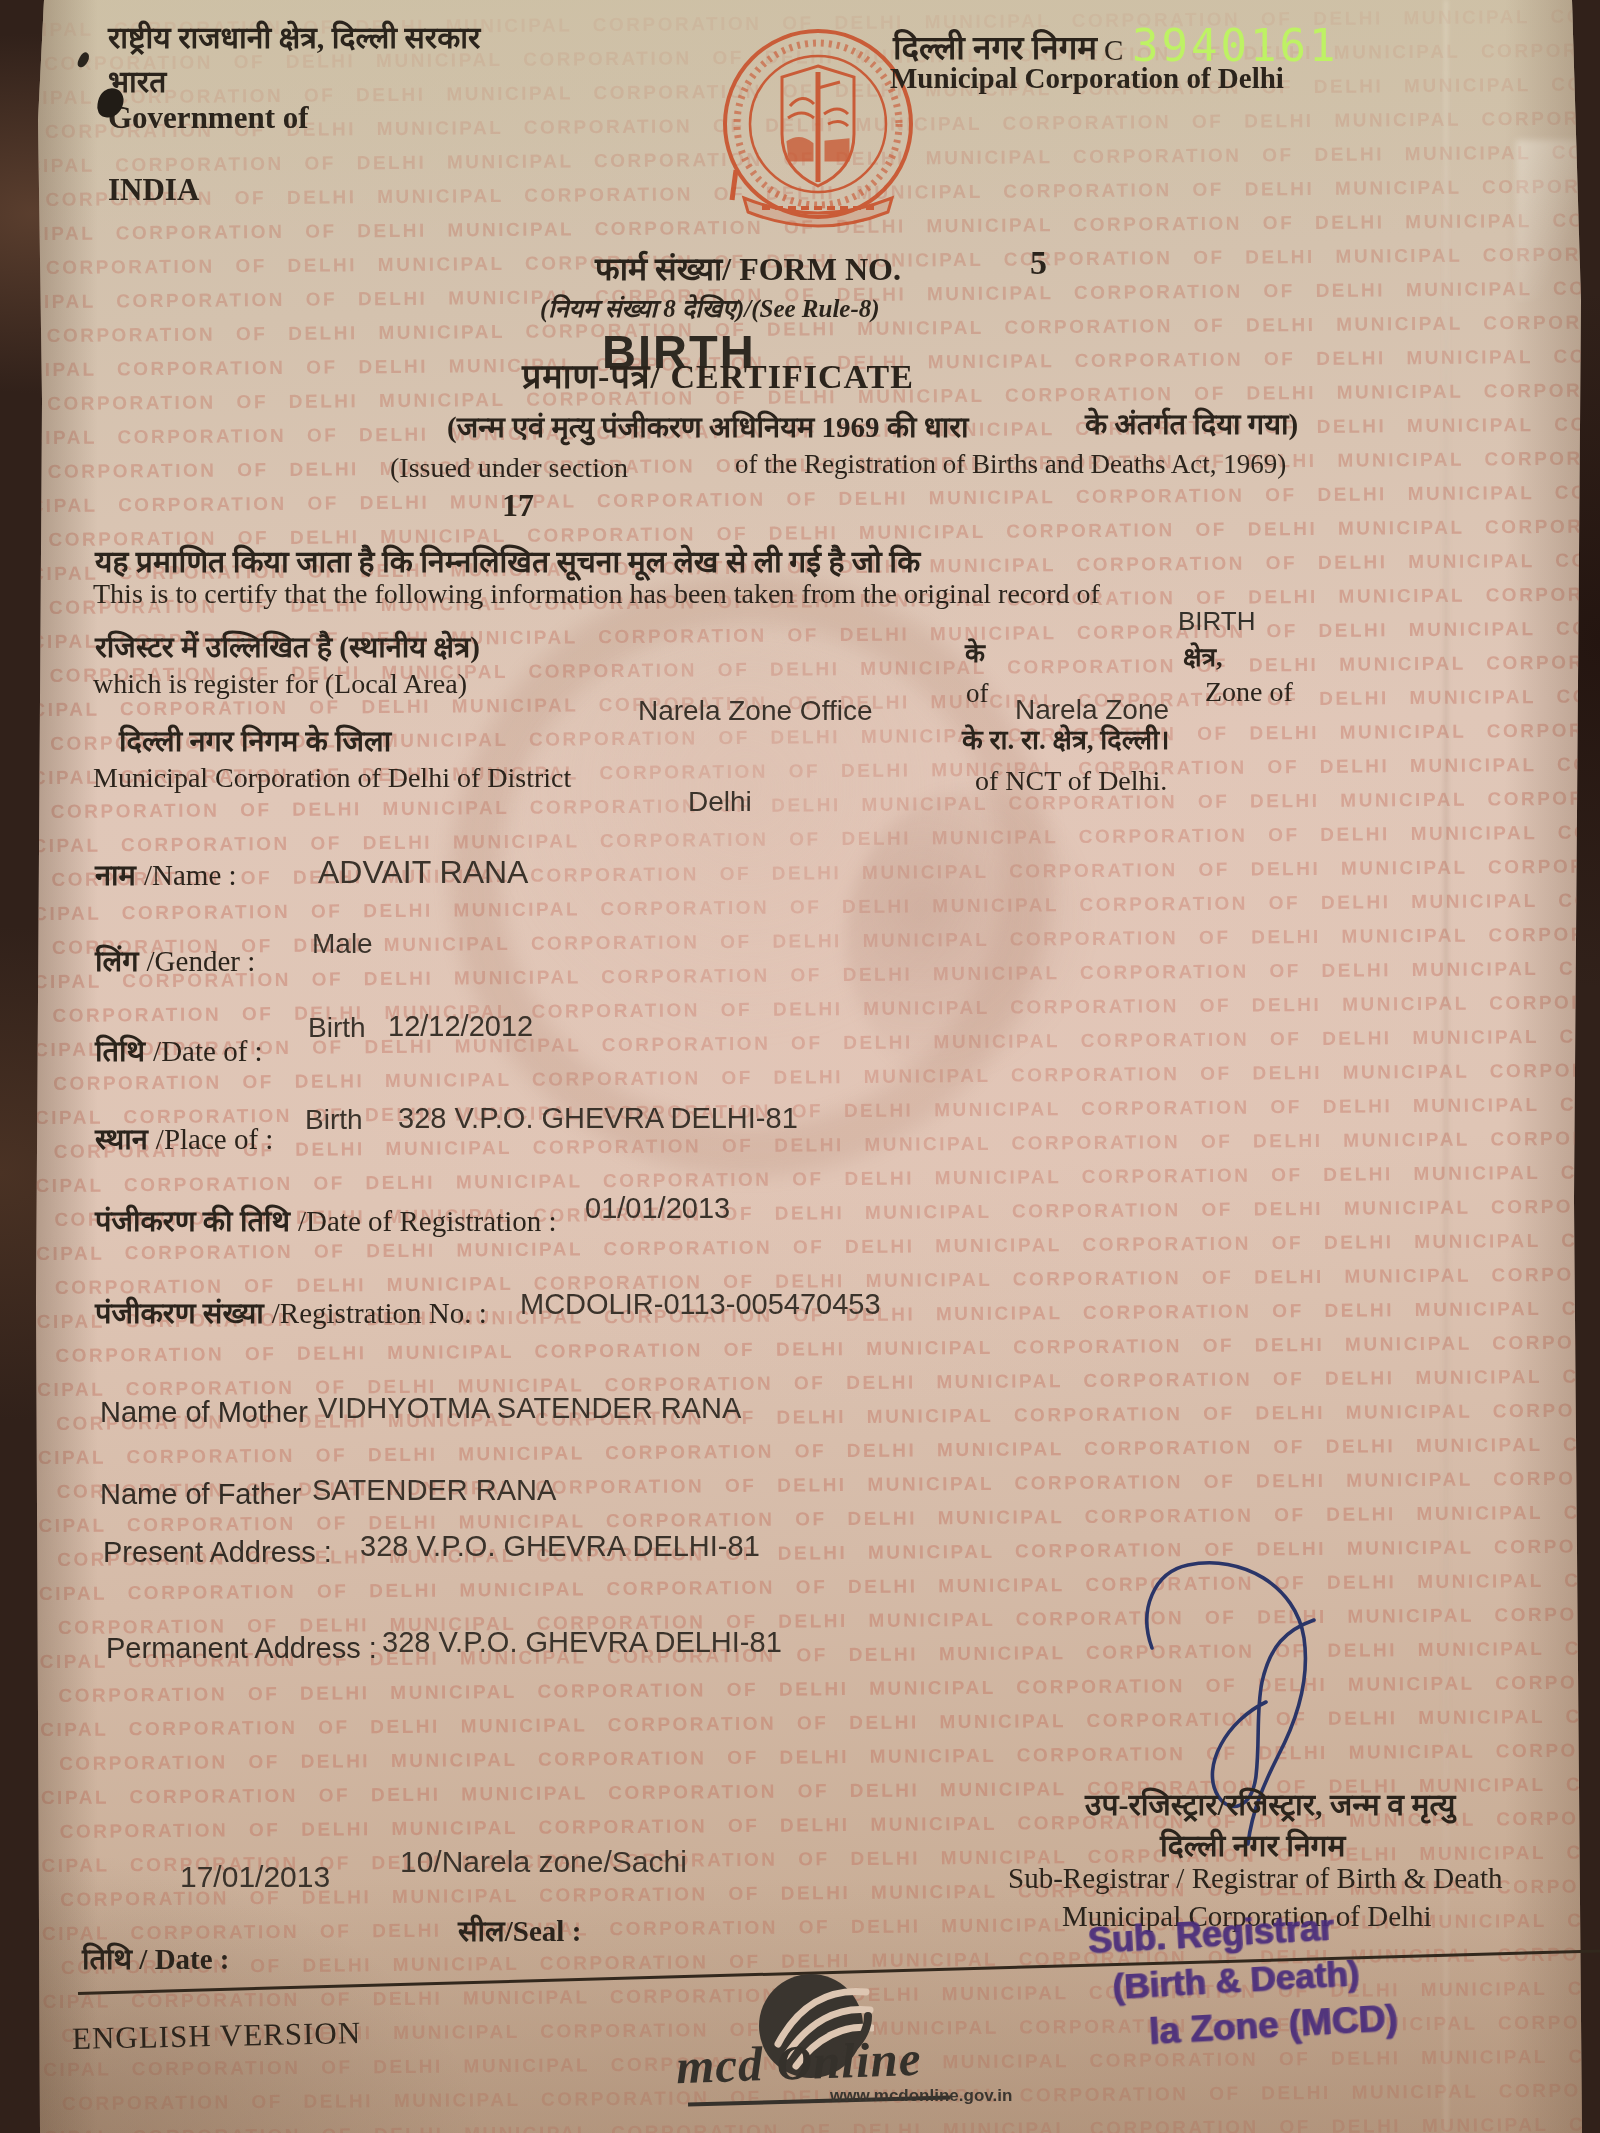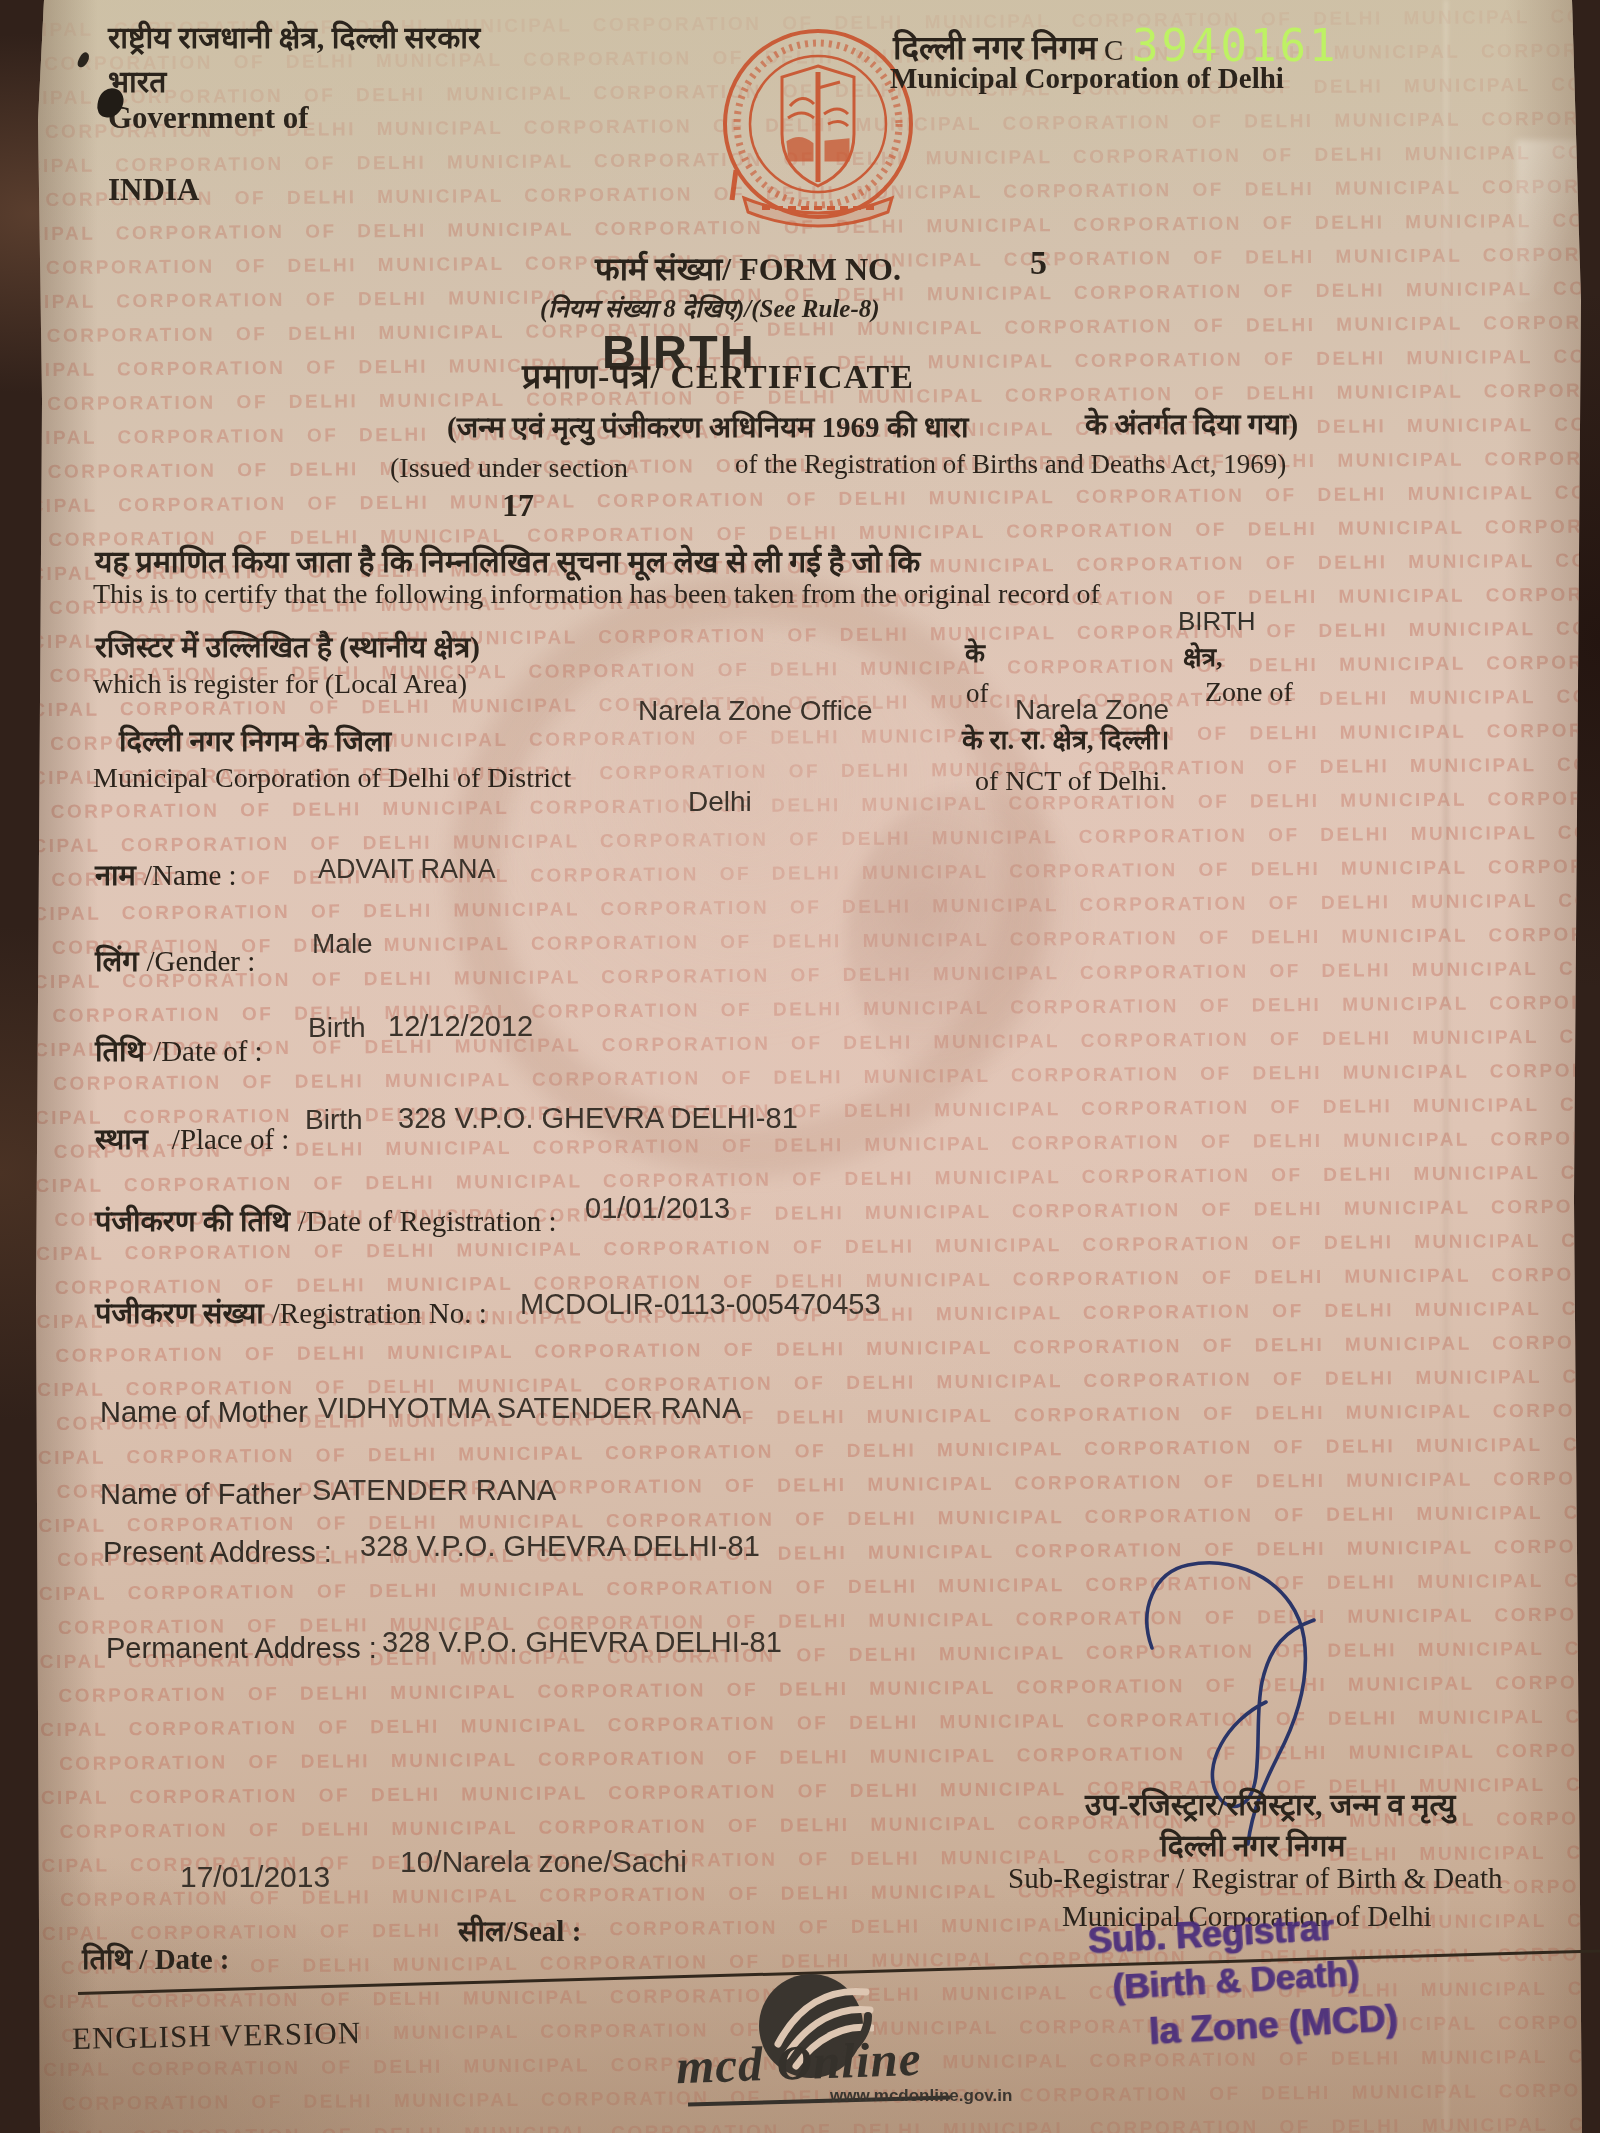"ADVAIT RANA" div.t { font-size: 27px -> 32px }
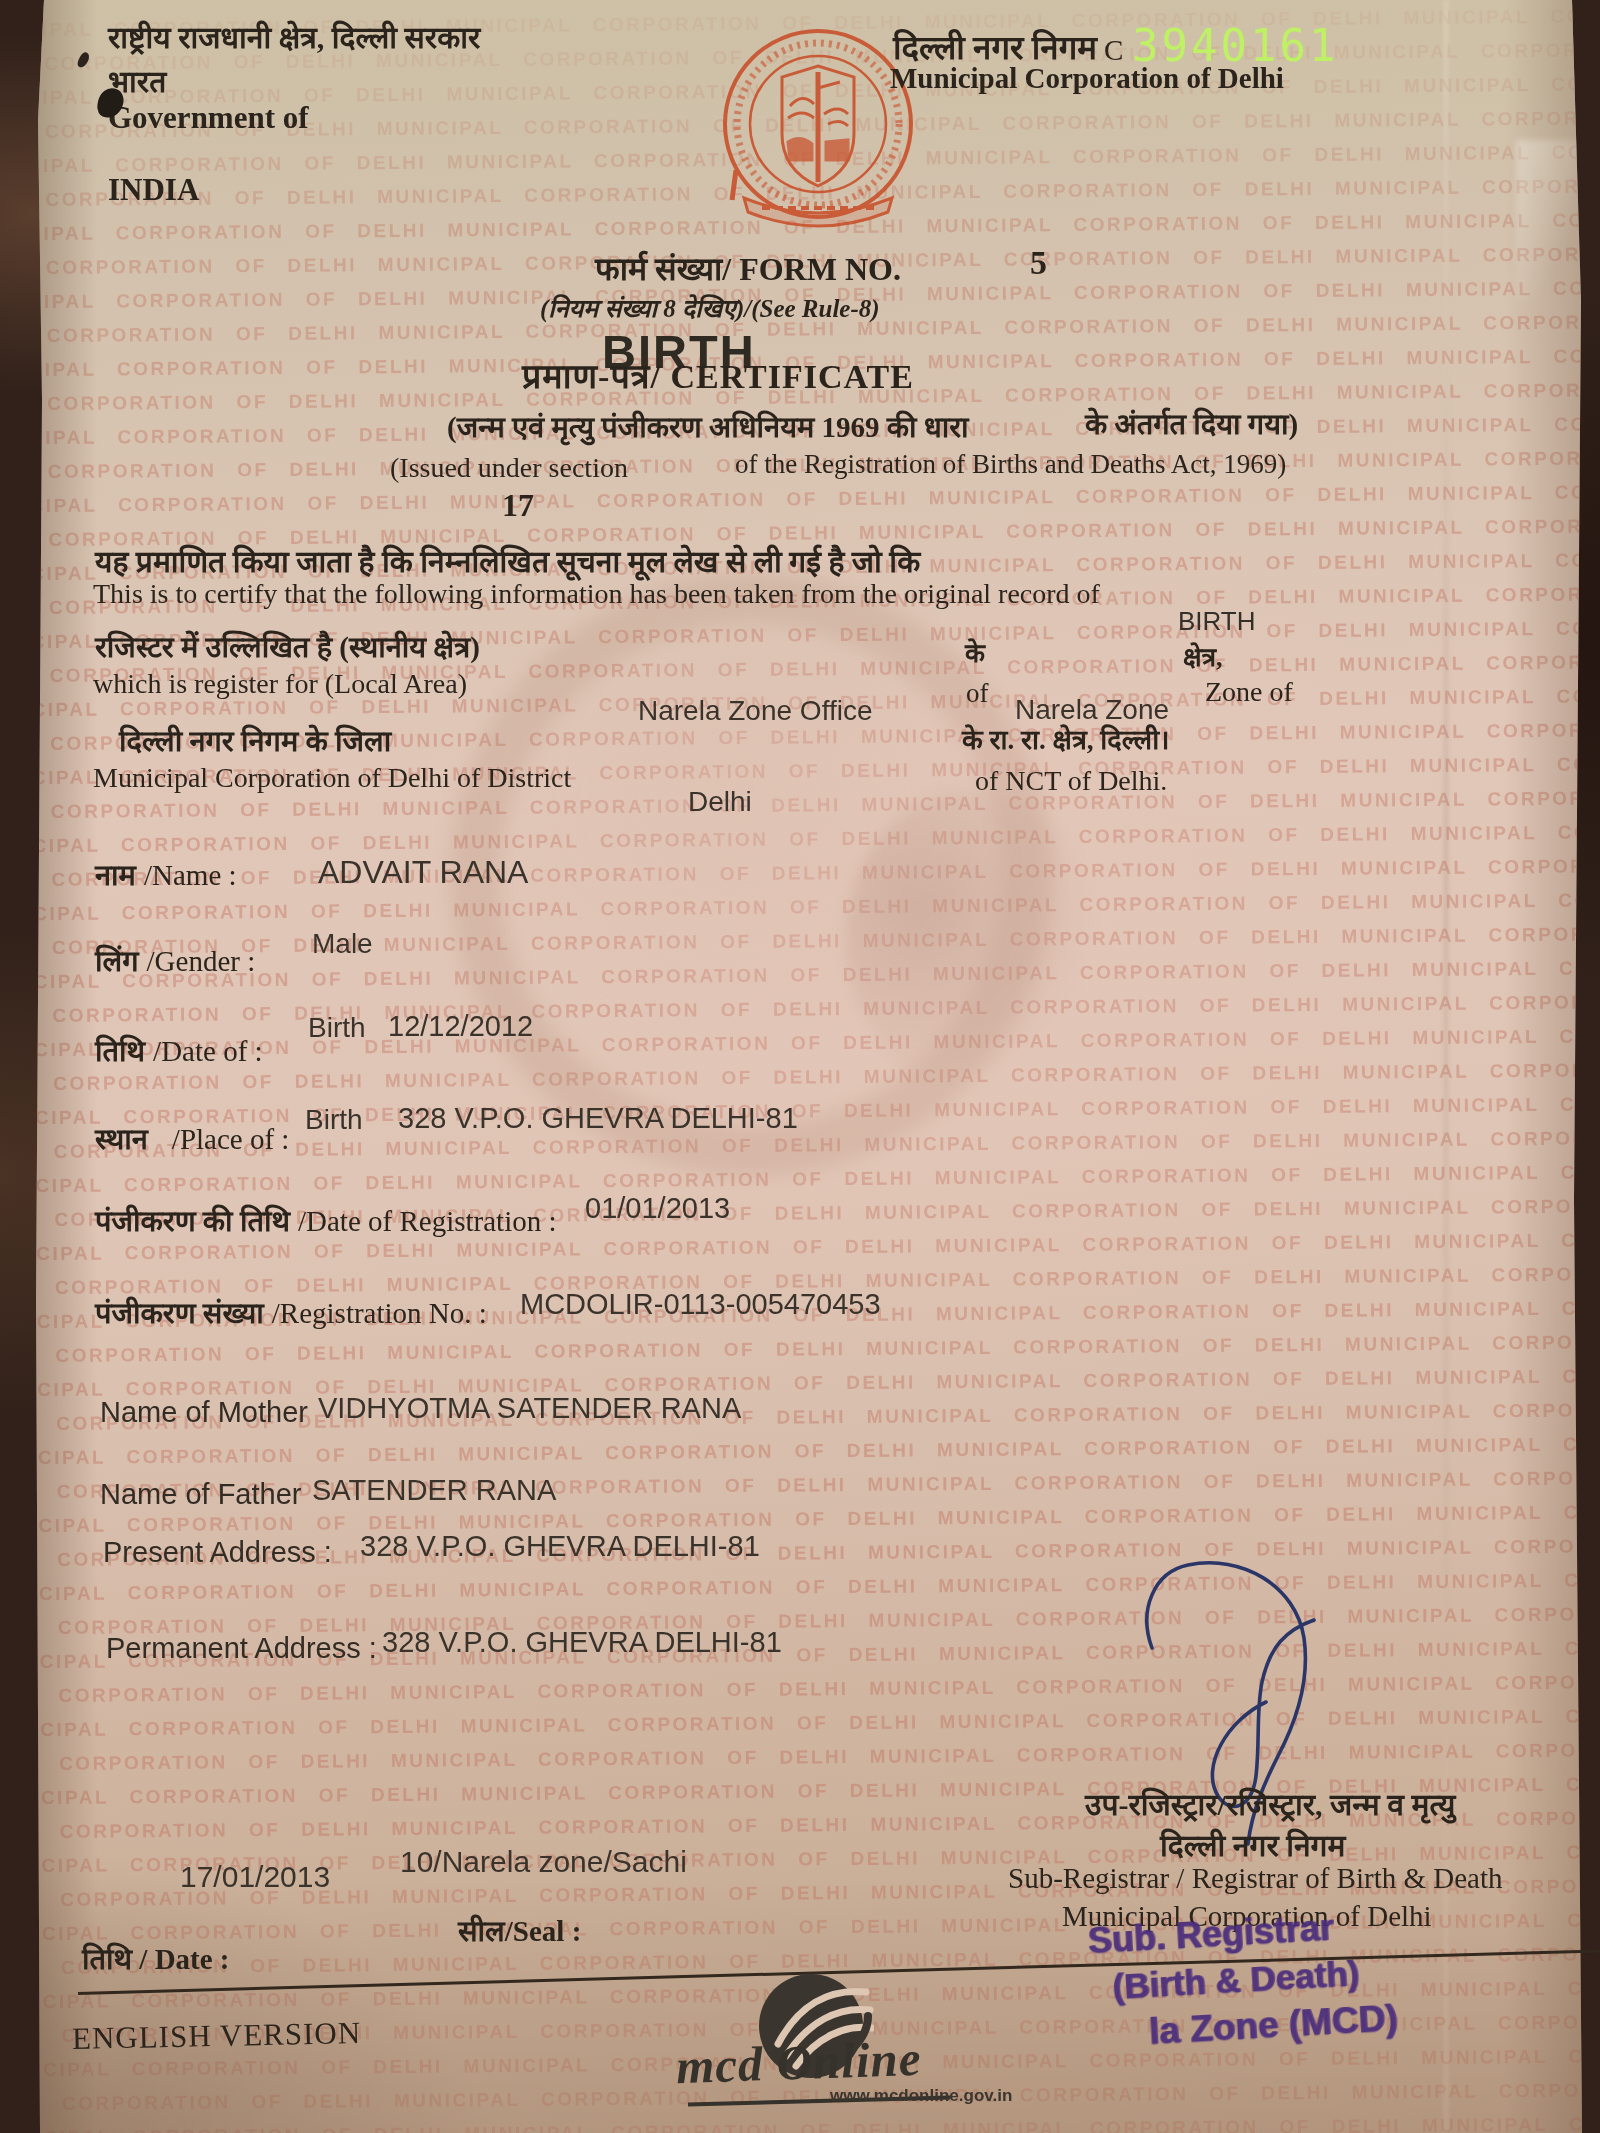"/Place of :" span.sf { margin-left: 24px -> 8px }
